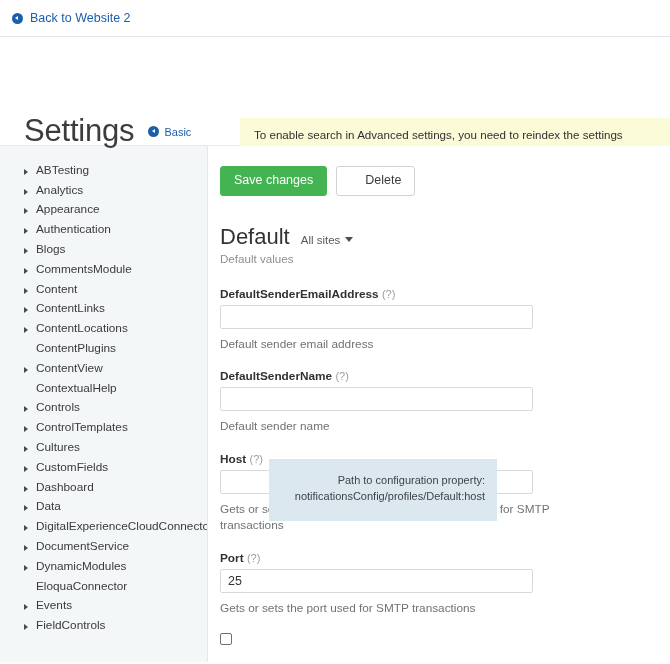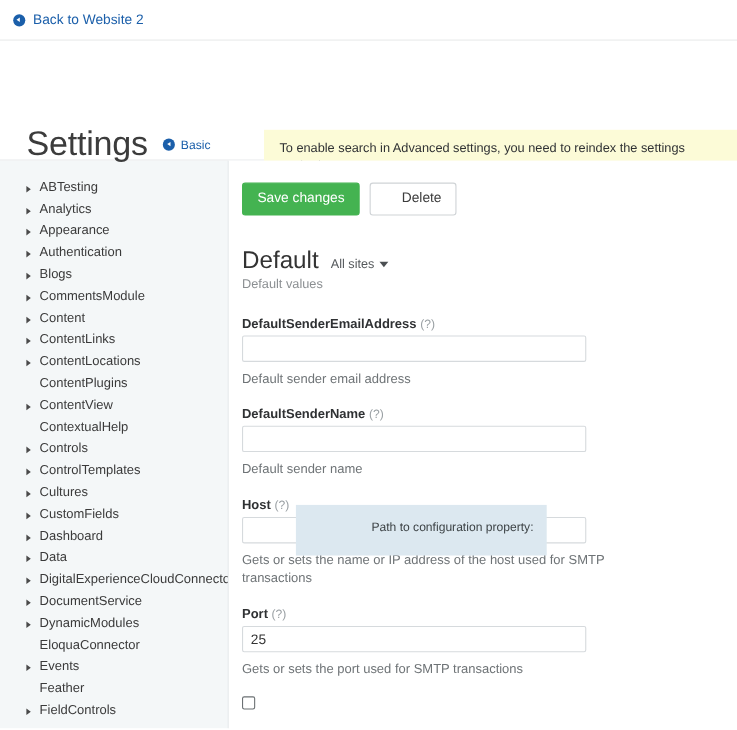"notificationsConfig/profiles/Default:hos" div { html: none -> <div>notificationsConfig/profiles/Default:host</div> }
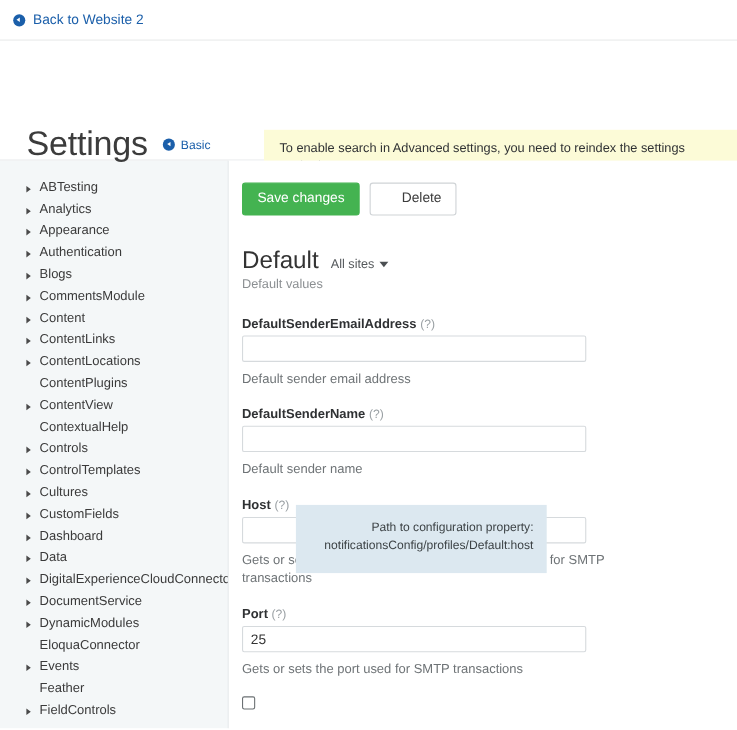"Feather" div.nav-item { html: <div> <span></span> <span>Feather</span> </div> -> none }
